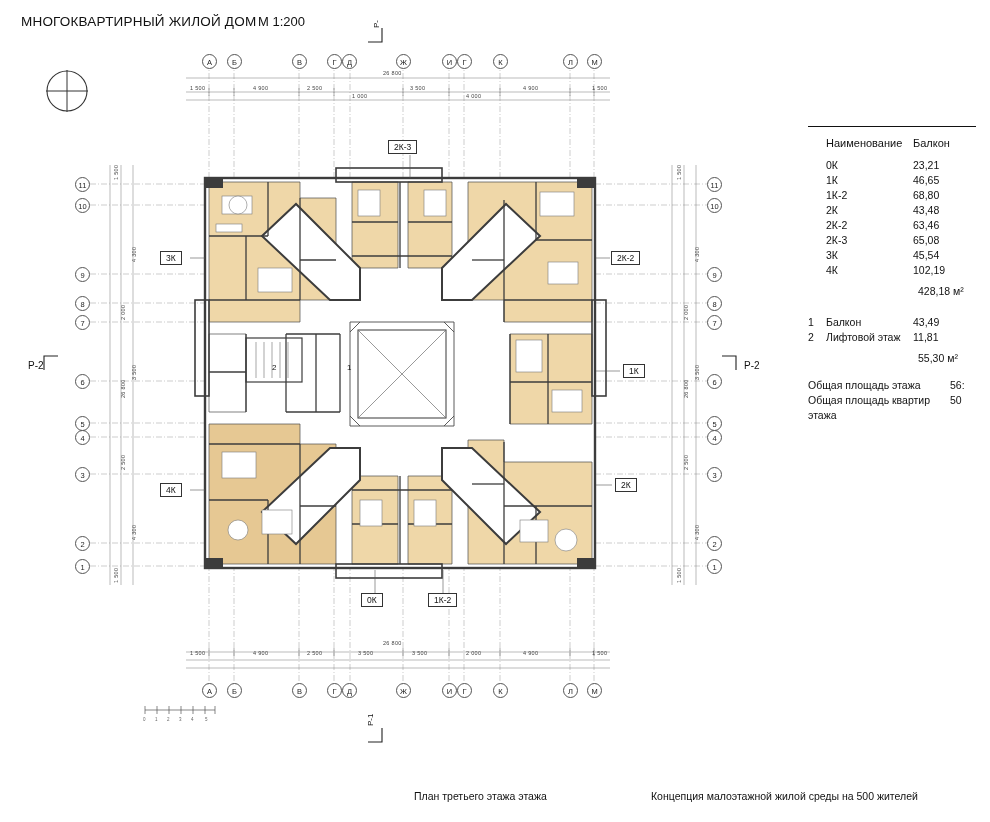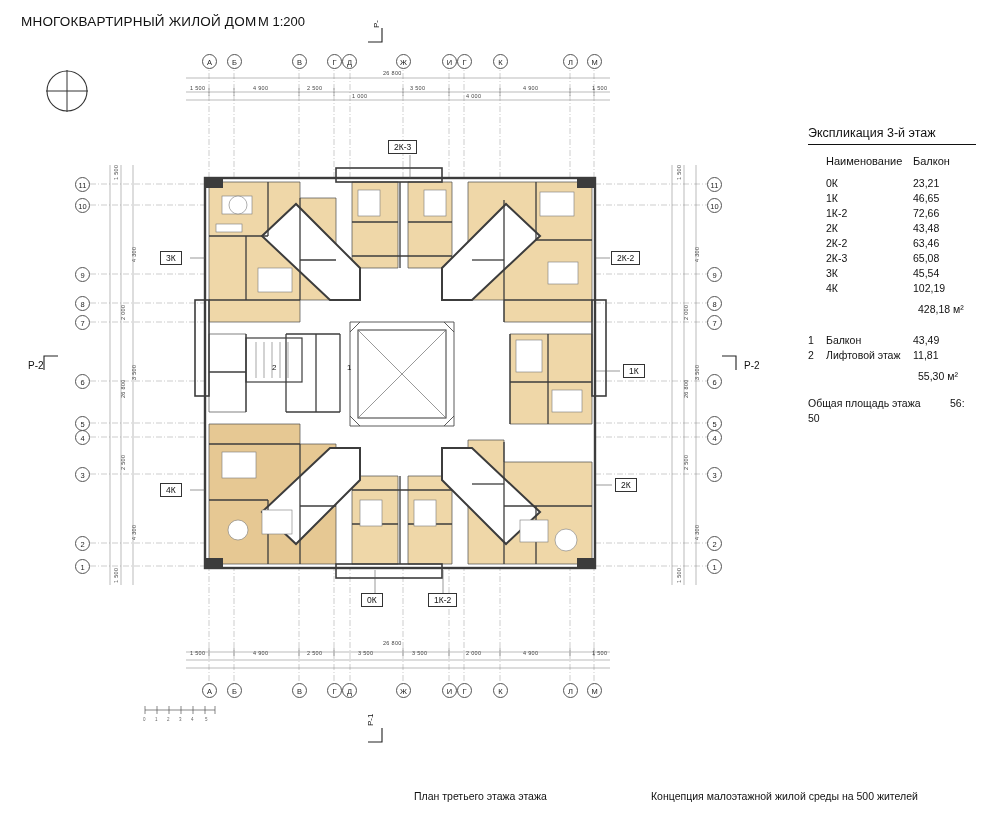"Экспликация 3-й этаж" div.legend-title { html: <div>Экспликация 3-й этаж</div> -> none }
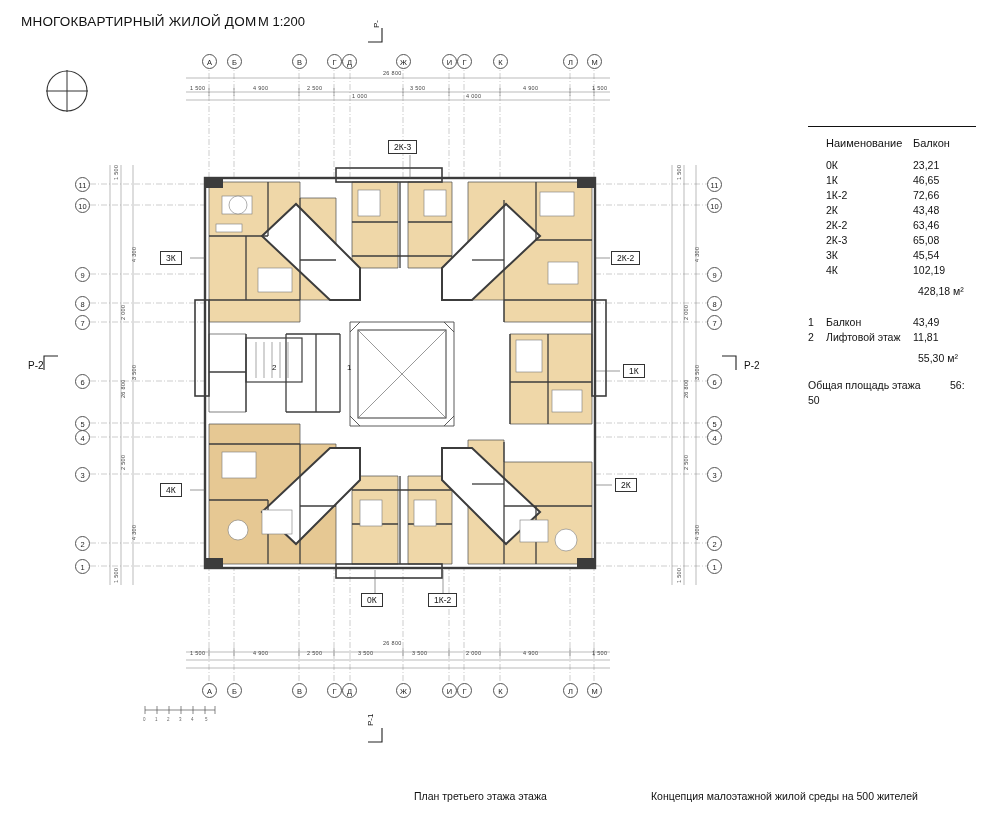"72,66" div.leg-c3 { text: 72,66 -> 68,80 }
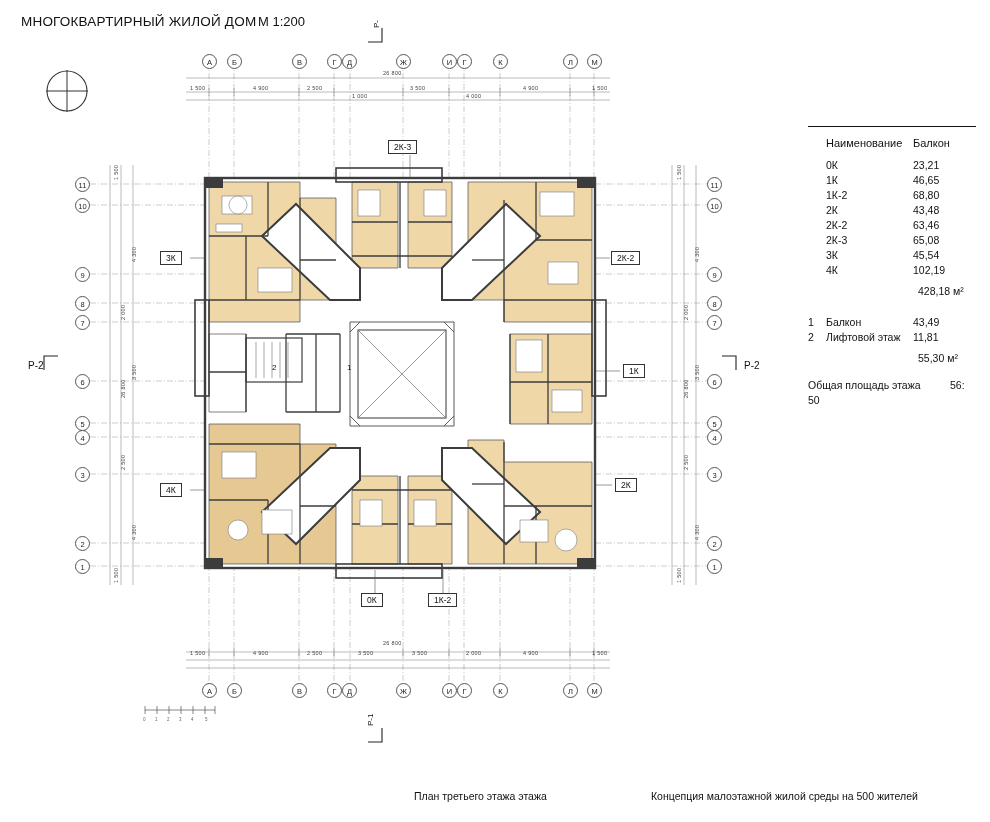"Общая площадь квартир этажа" div.sname { html: none -> <div>Общая площадь квартир этажа</div> }
